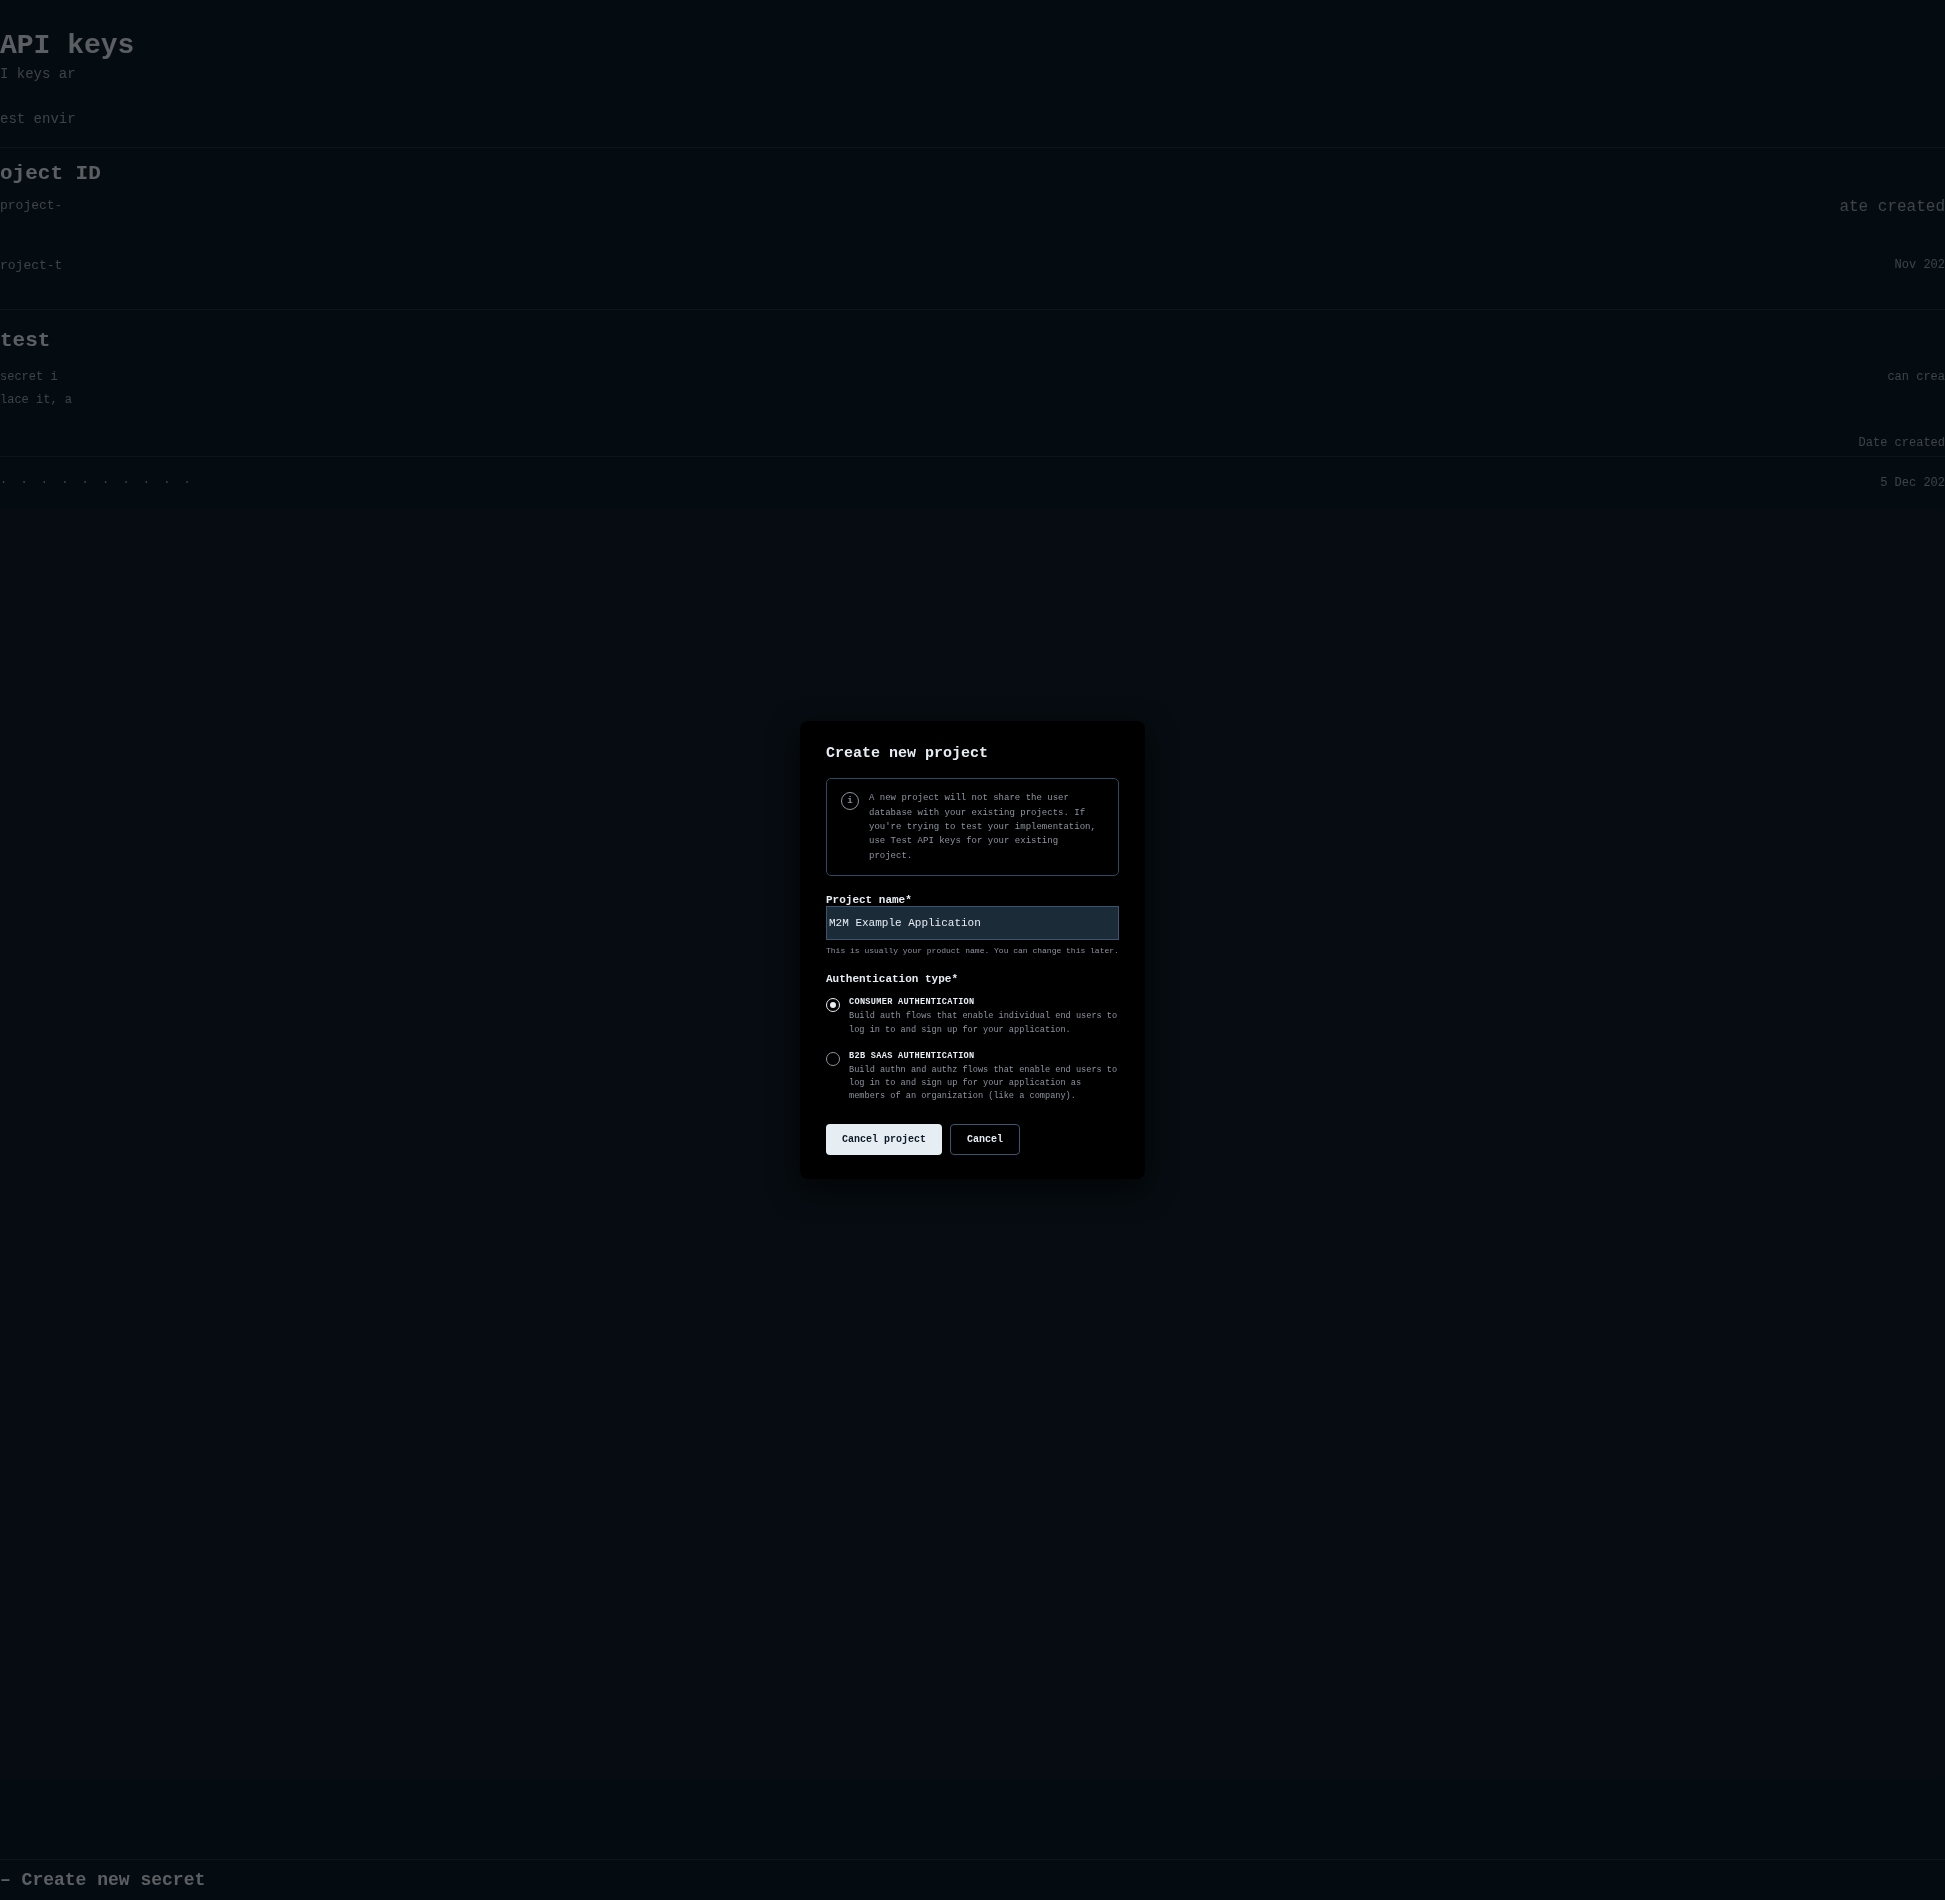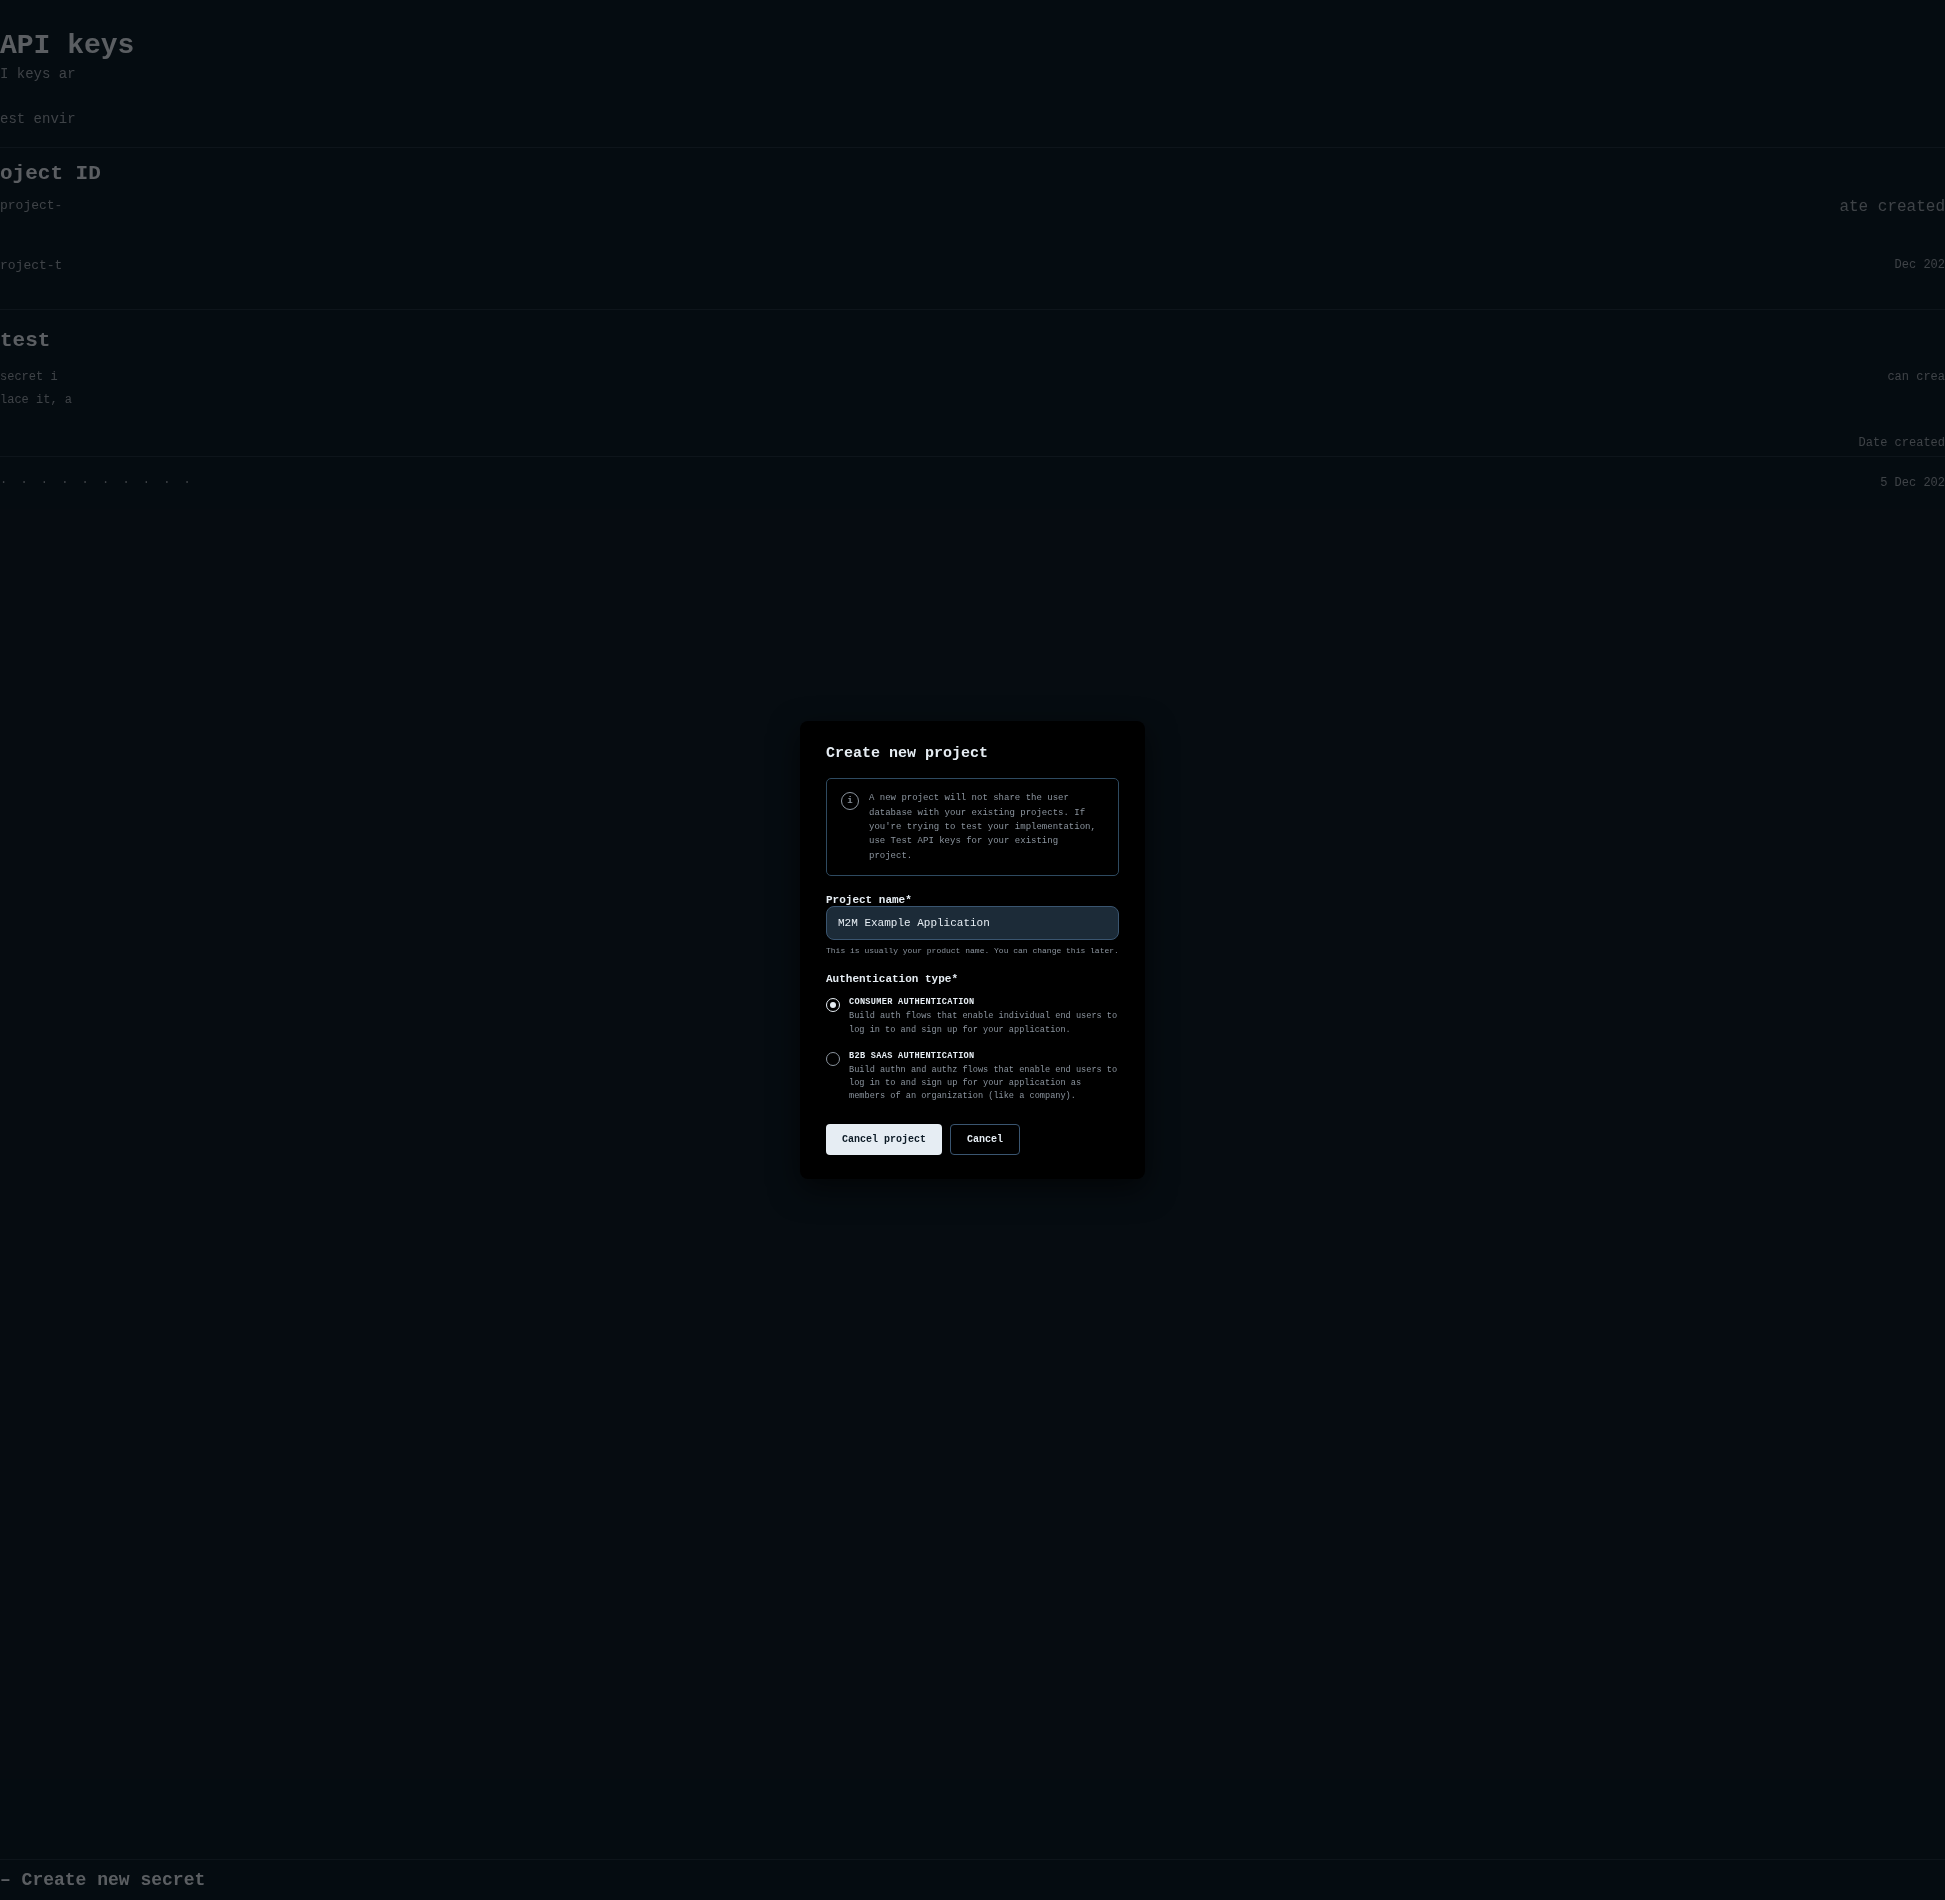"Dec 202" div.bg-section { text: Dec -> Nov }
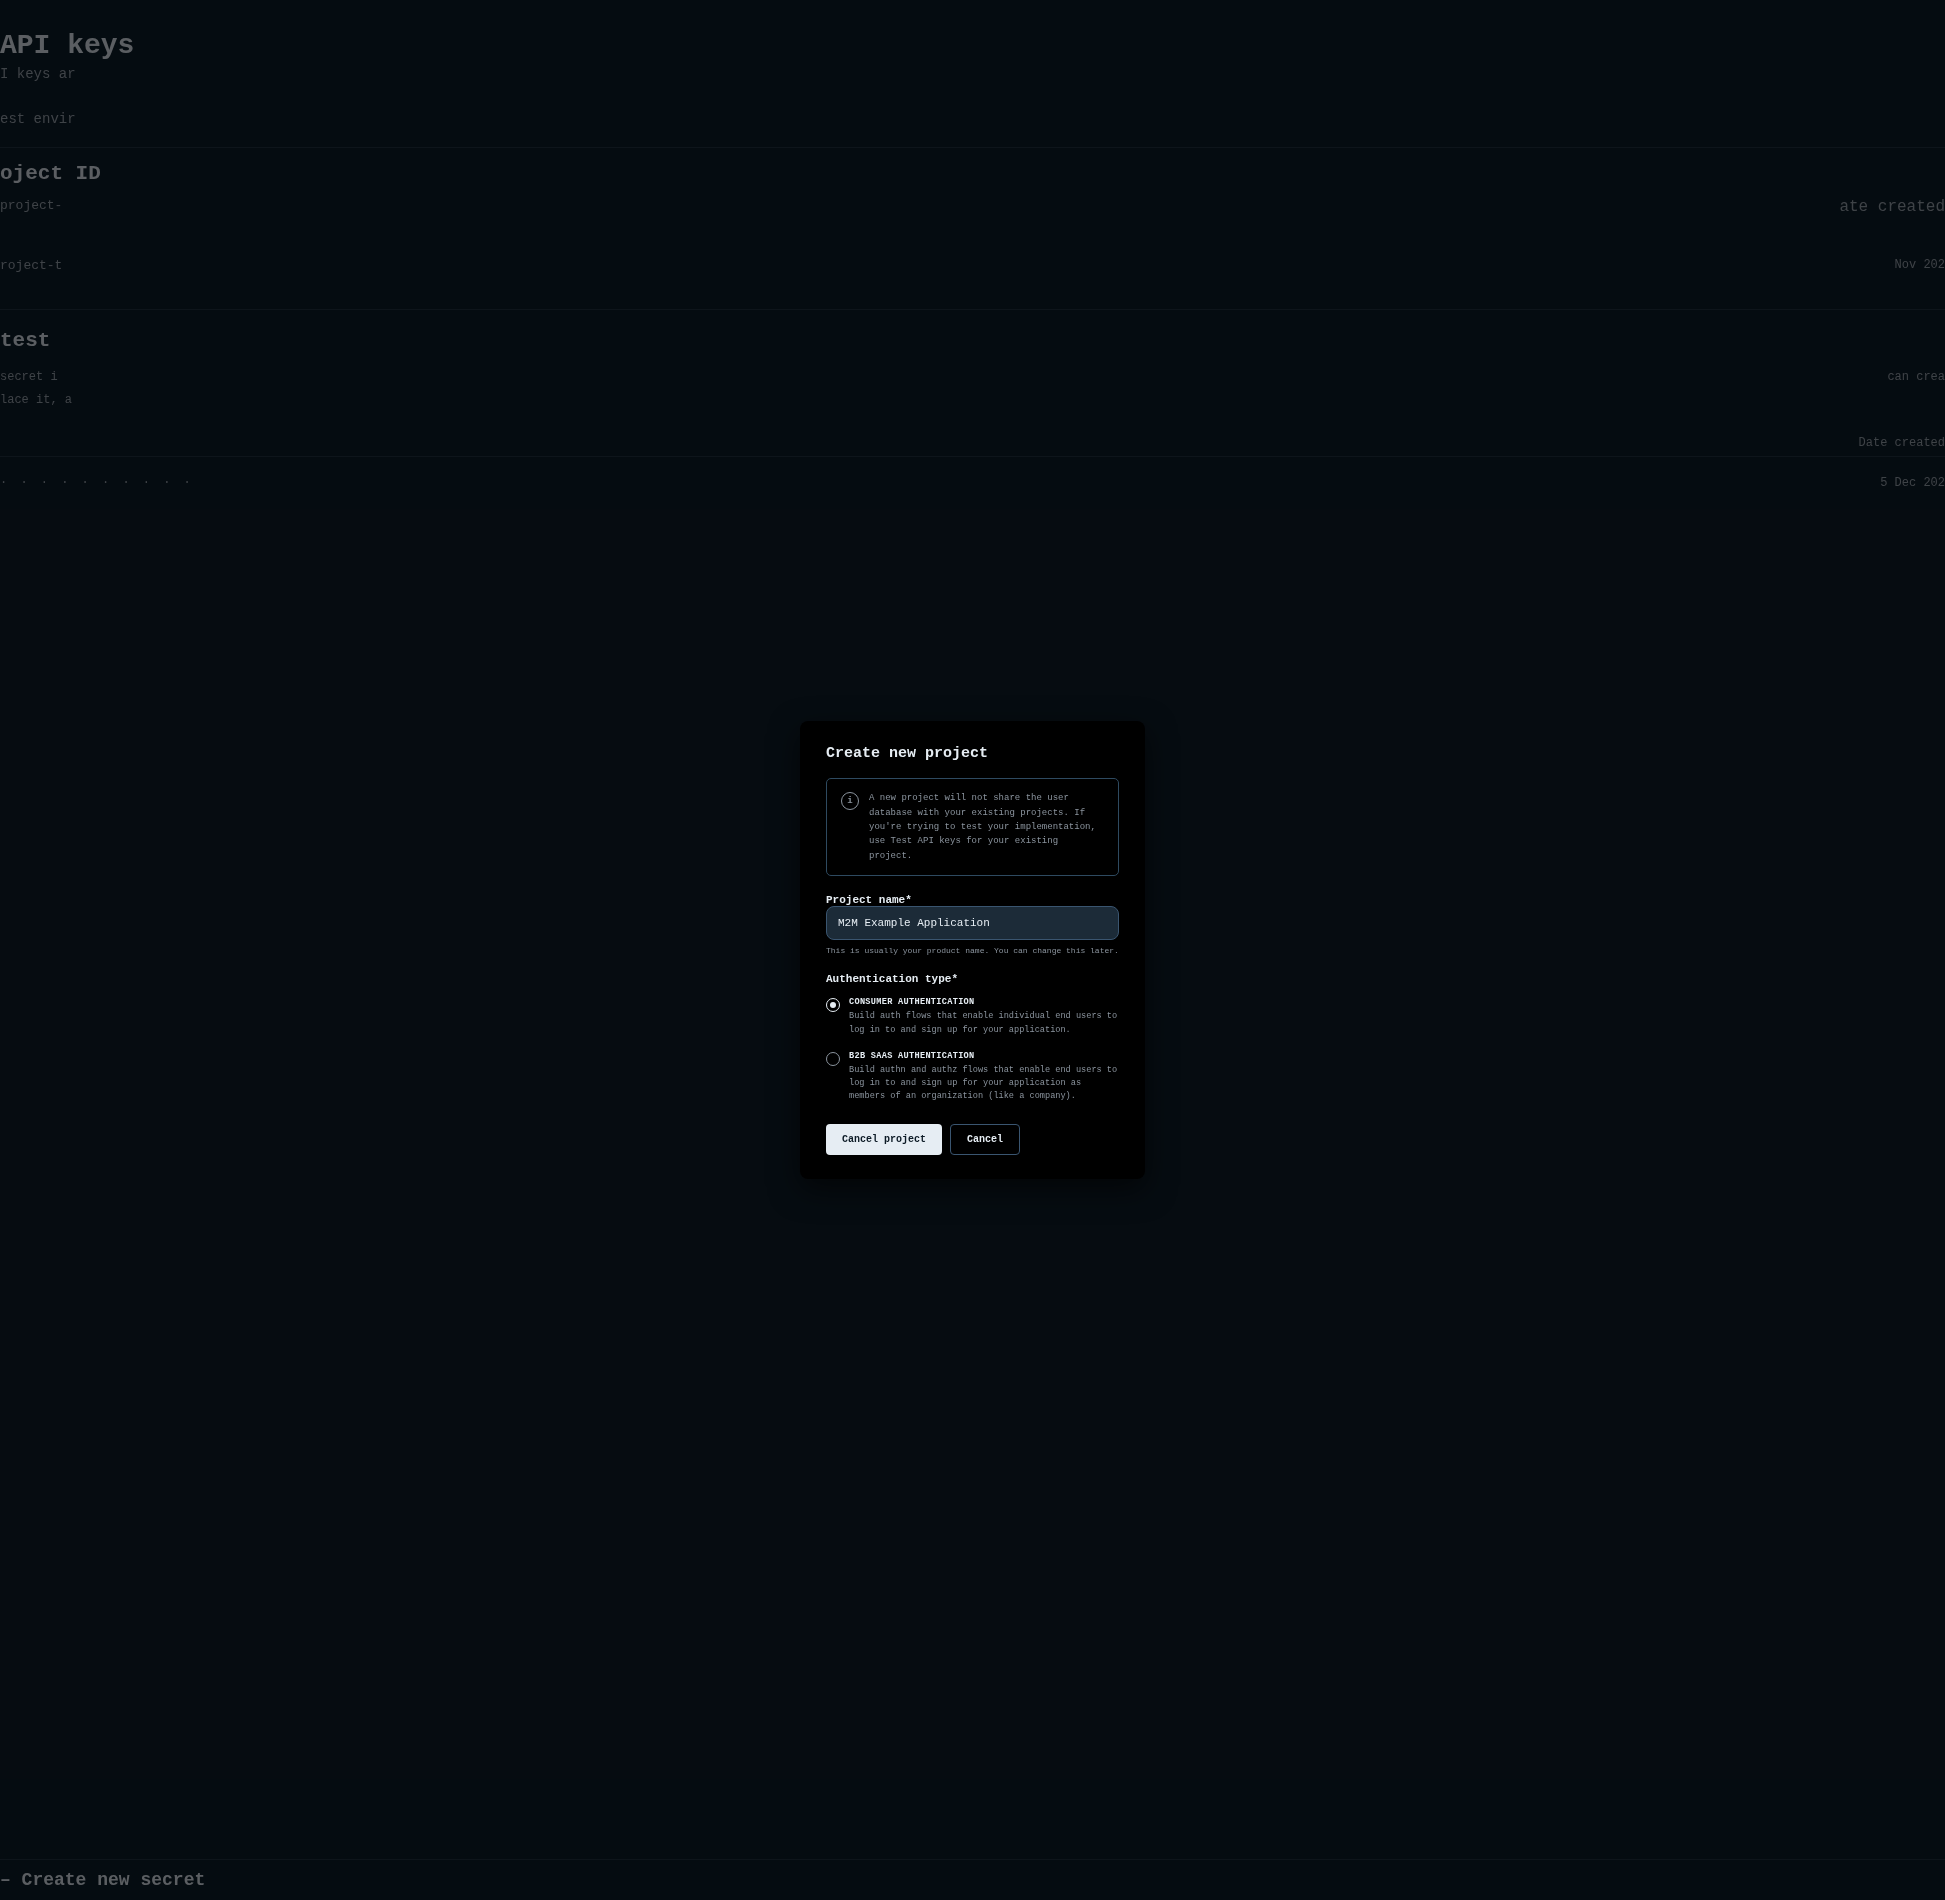"M2M Example Application" .text-input { border-radius: 8px -> 0; padding: 10px 11px -> 10px 2px }
